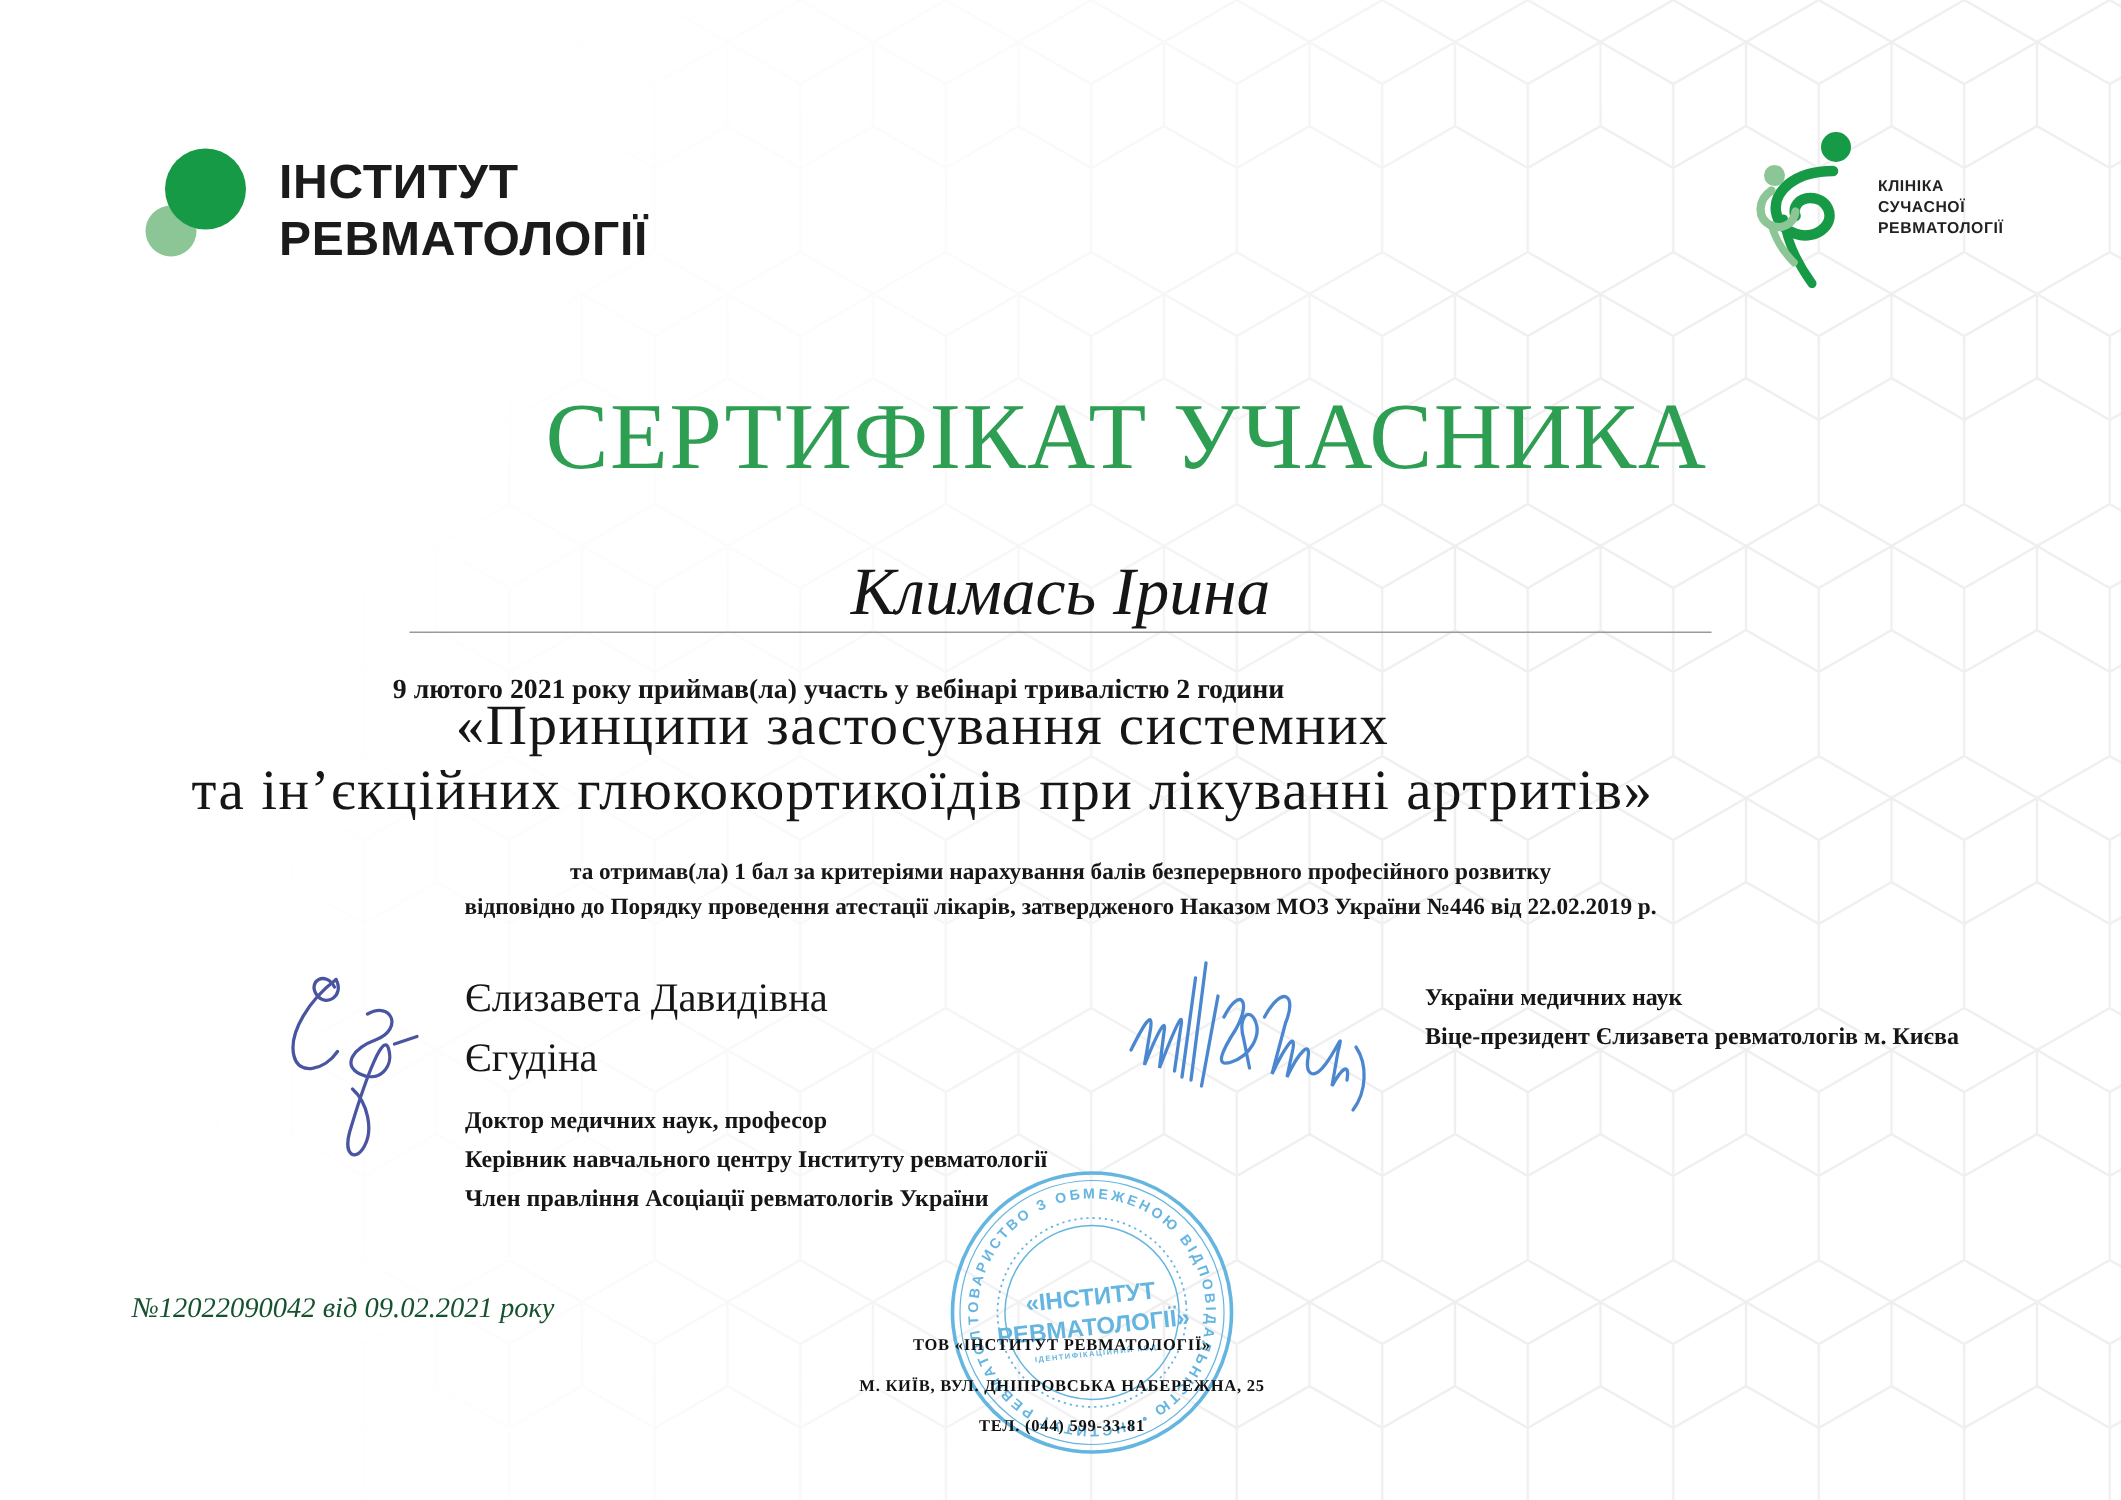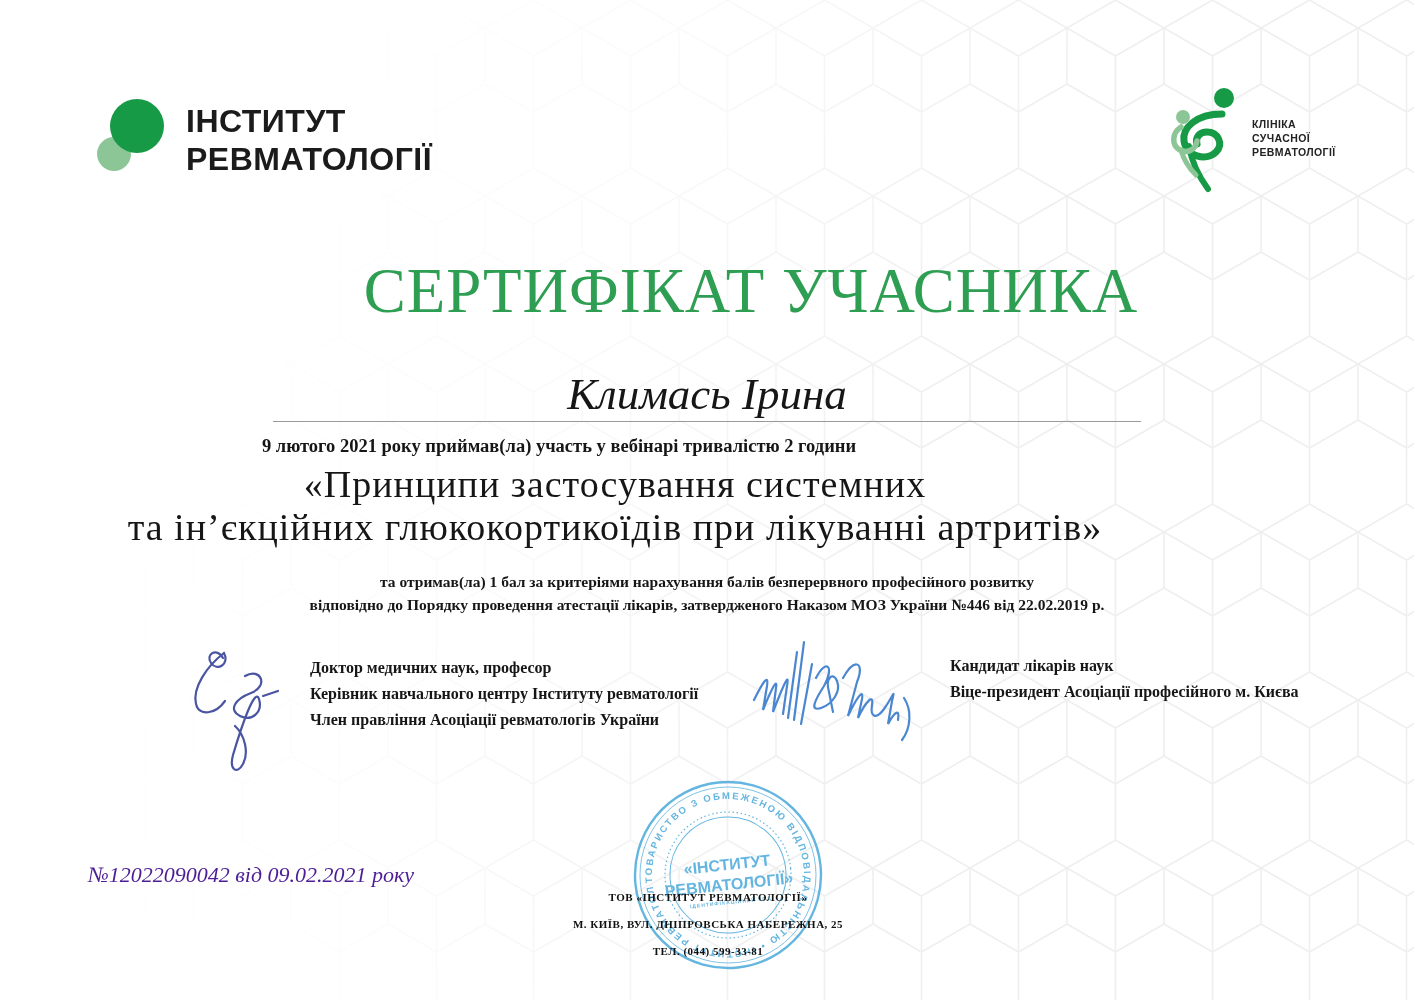"9 лютого 2021 року приймав(ла)" .participation { top: 436px -> 450px }
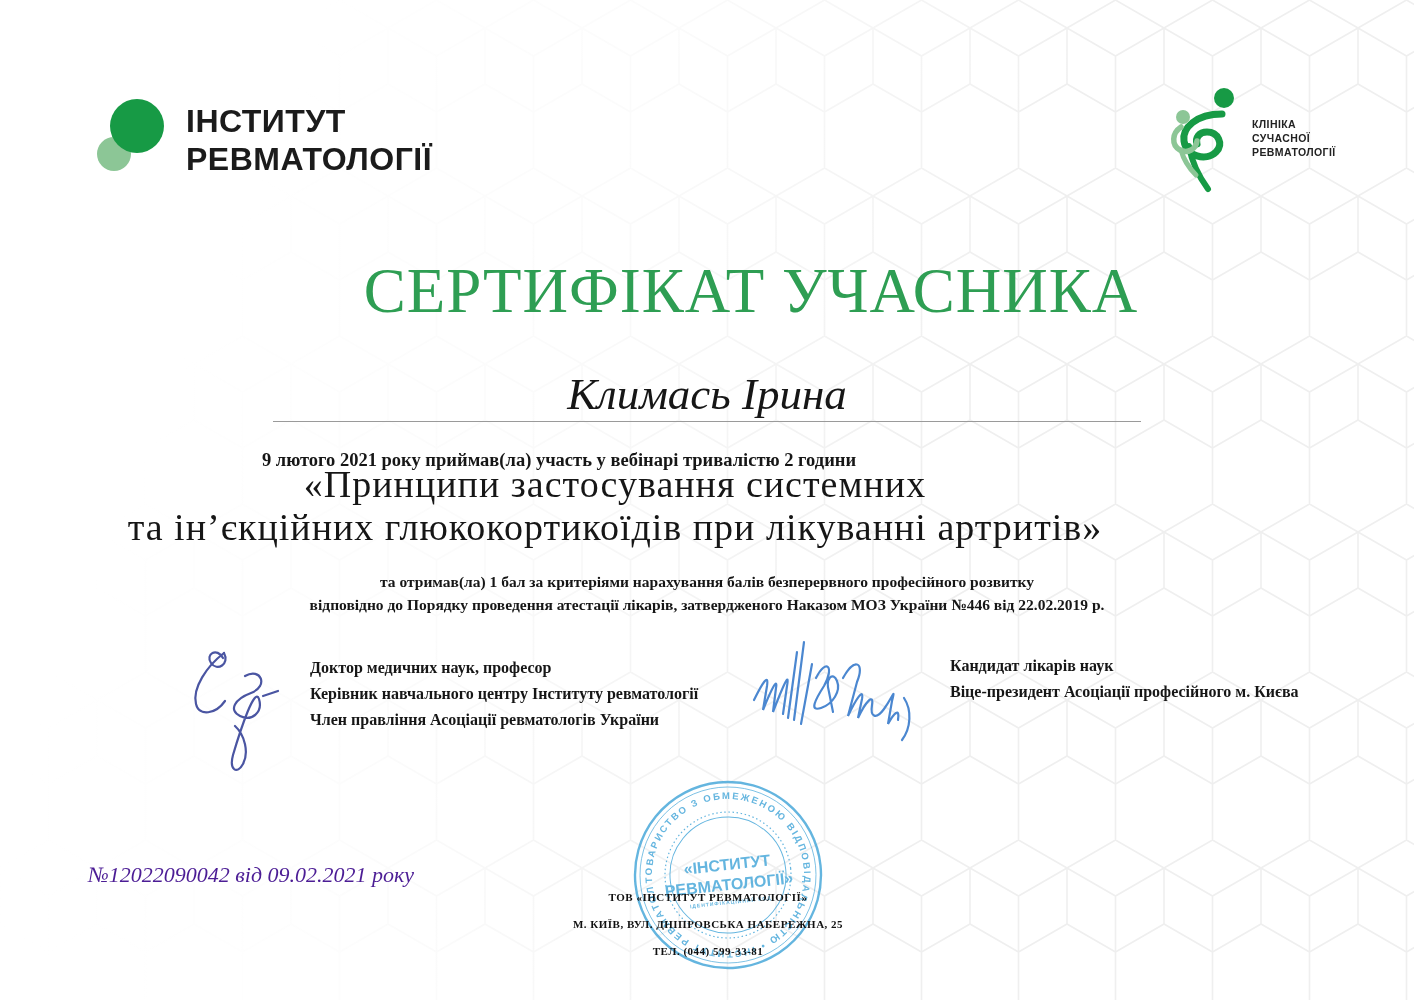"Єлизавета Давидівна" div.sig-name { html: none -> <div> <div>Єлизавета Давидівна</div> <div>Єгудіна</div> </div> }
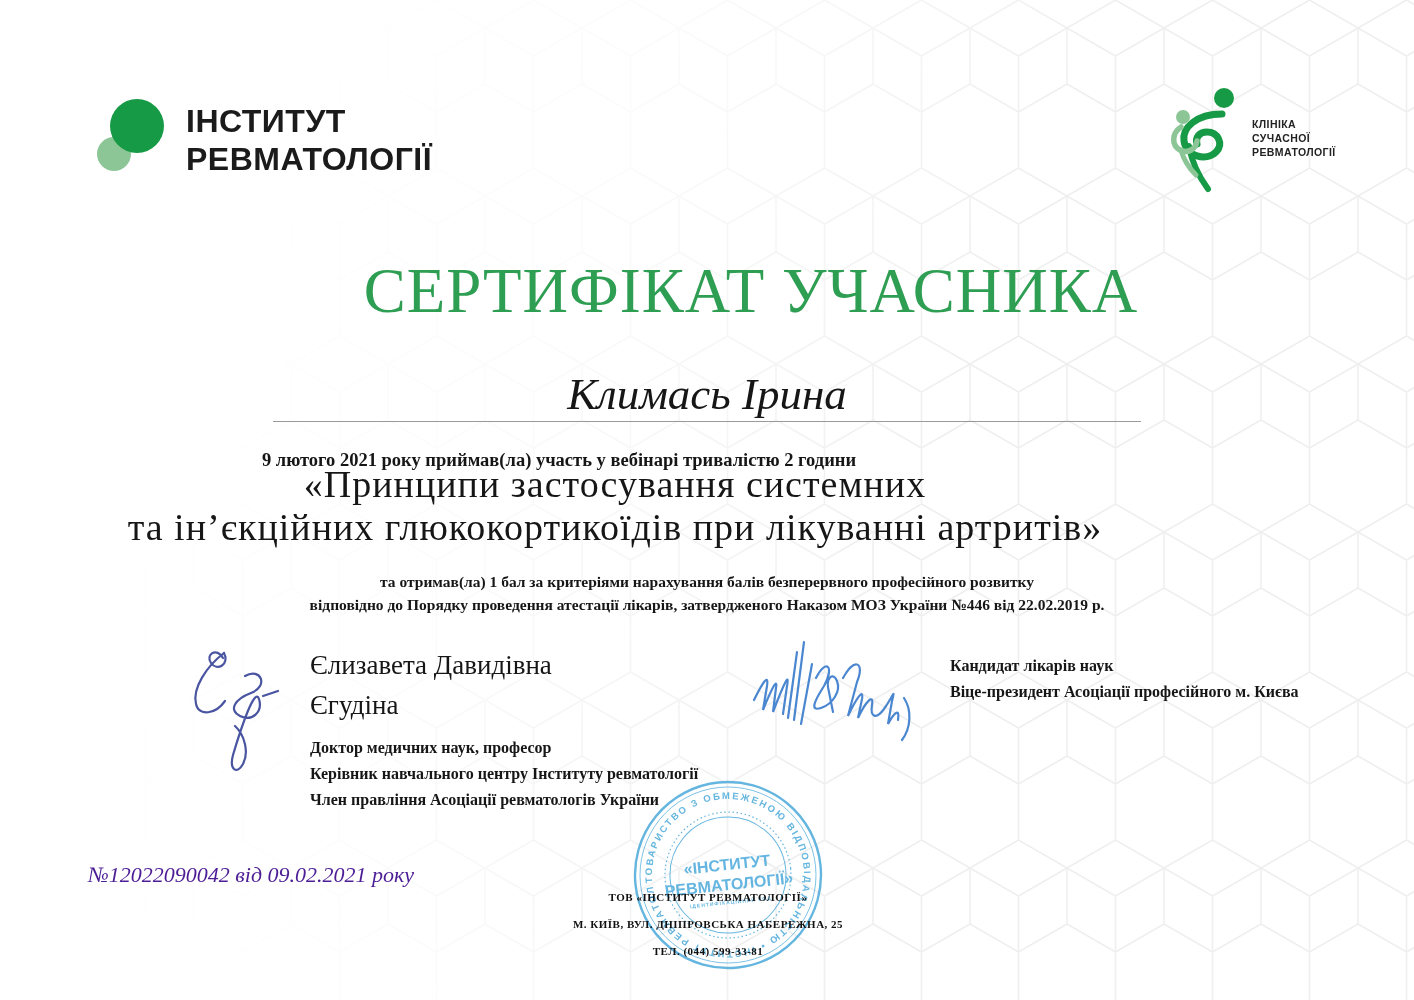"Кандидат лікарів наук" div { text: Кандидат лікарів -> України медичних }
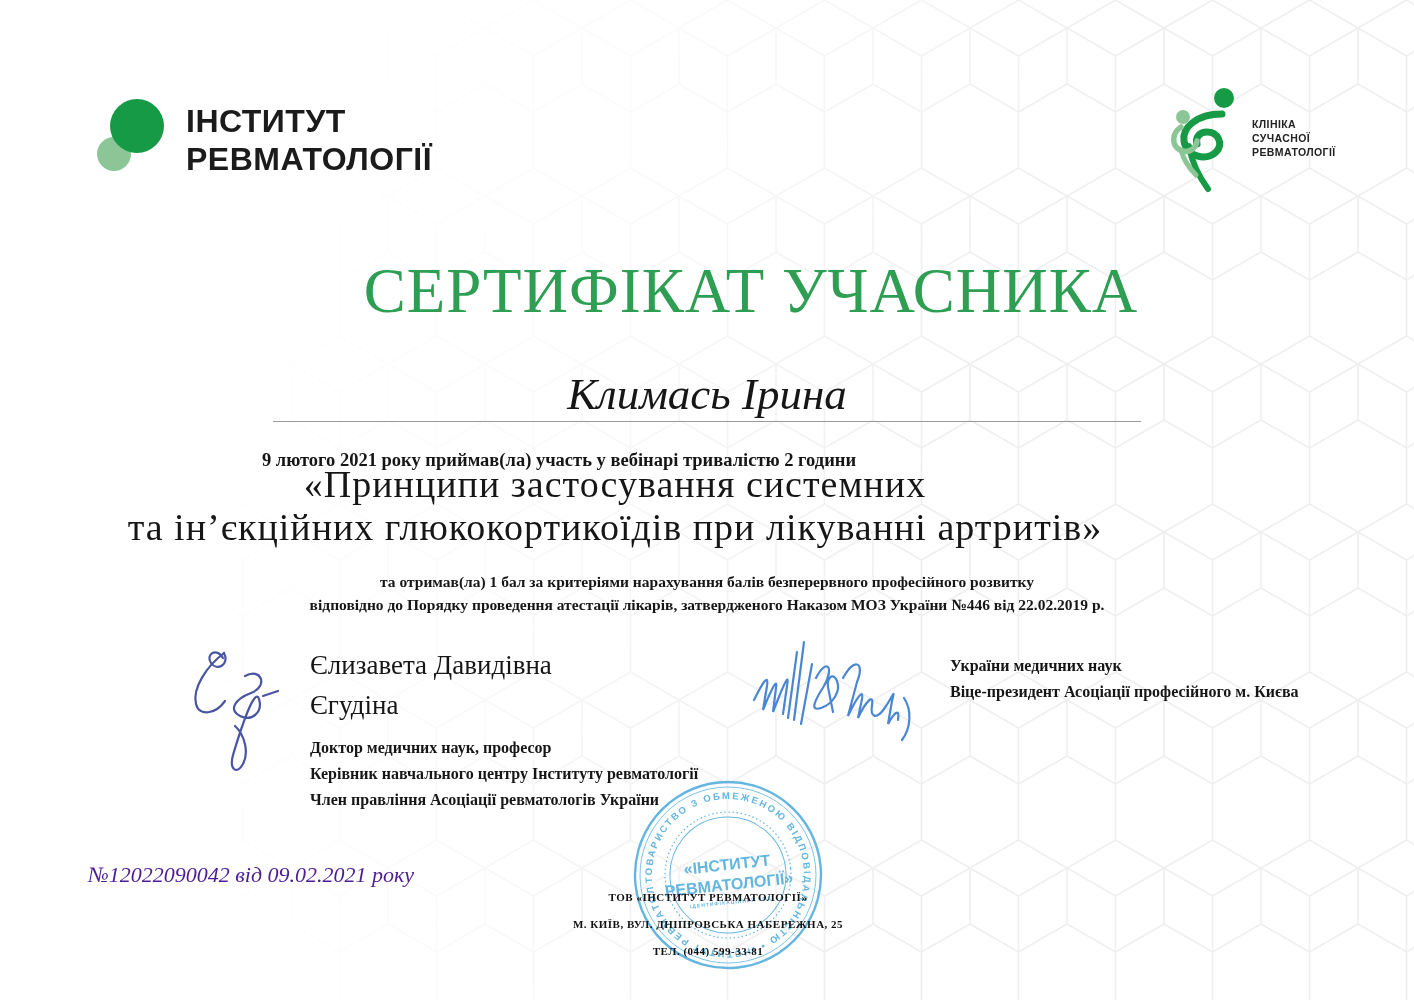"Віце-президент Асоціації професійного м." div { text: Асоціації професійного -> Єлизавета ревматологів }
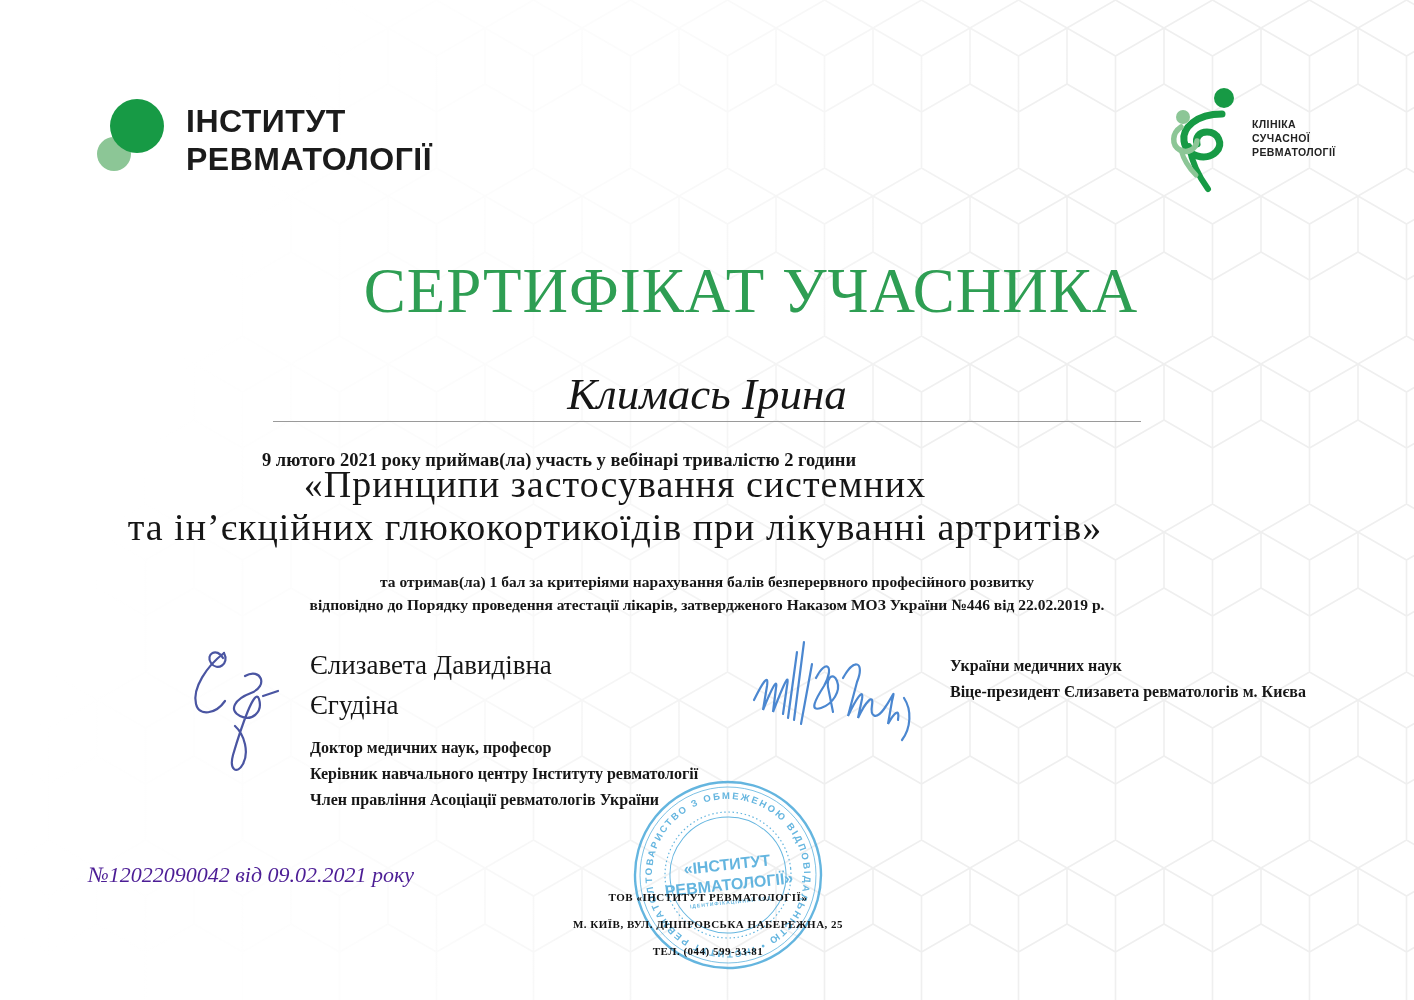"№12022090042 від 09.02.2021 року" .cert-number { color: #4c1d95 -> #14532d; font-size: 22px -> 19px }
